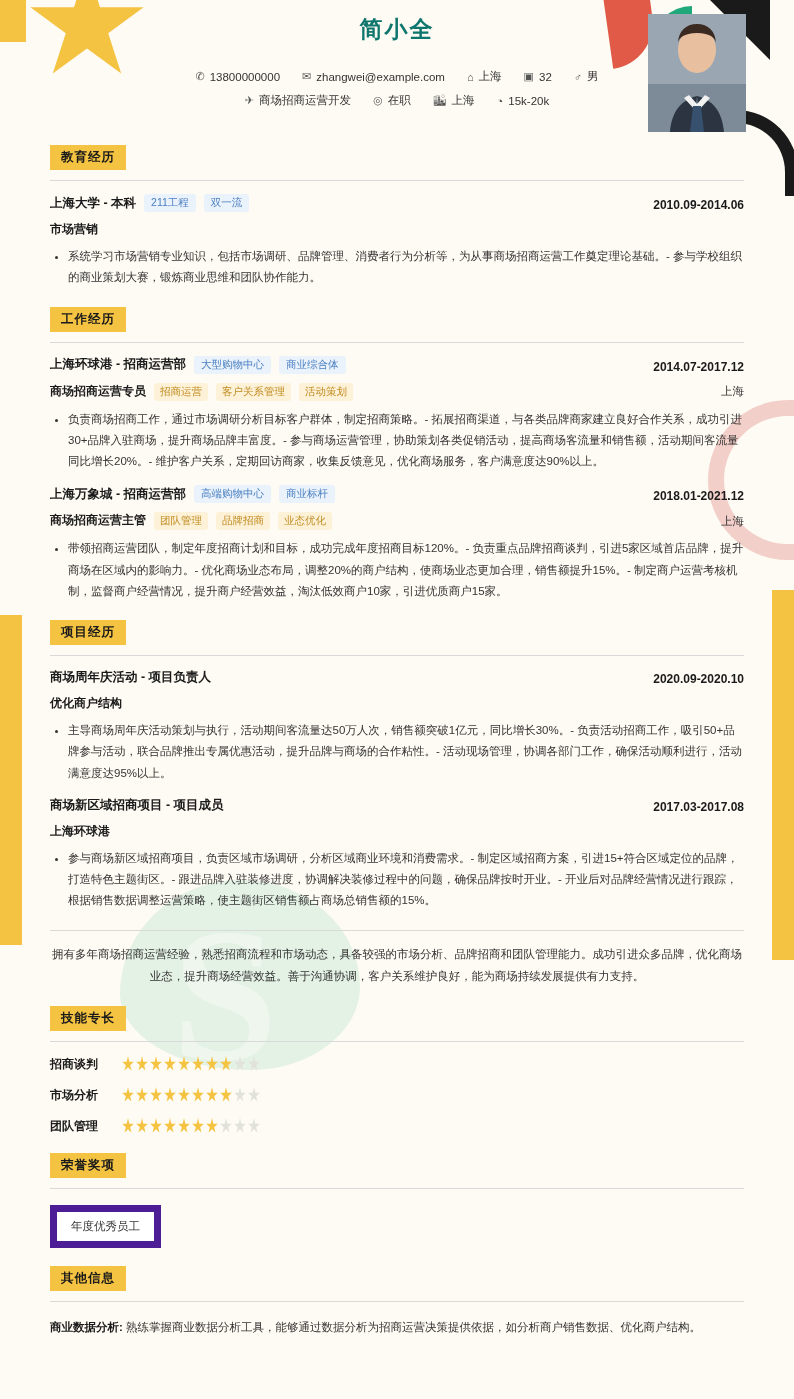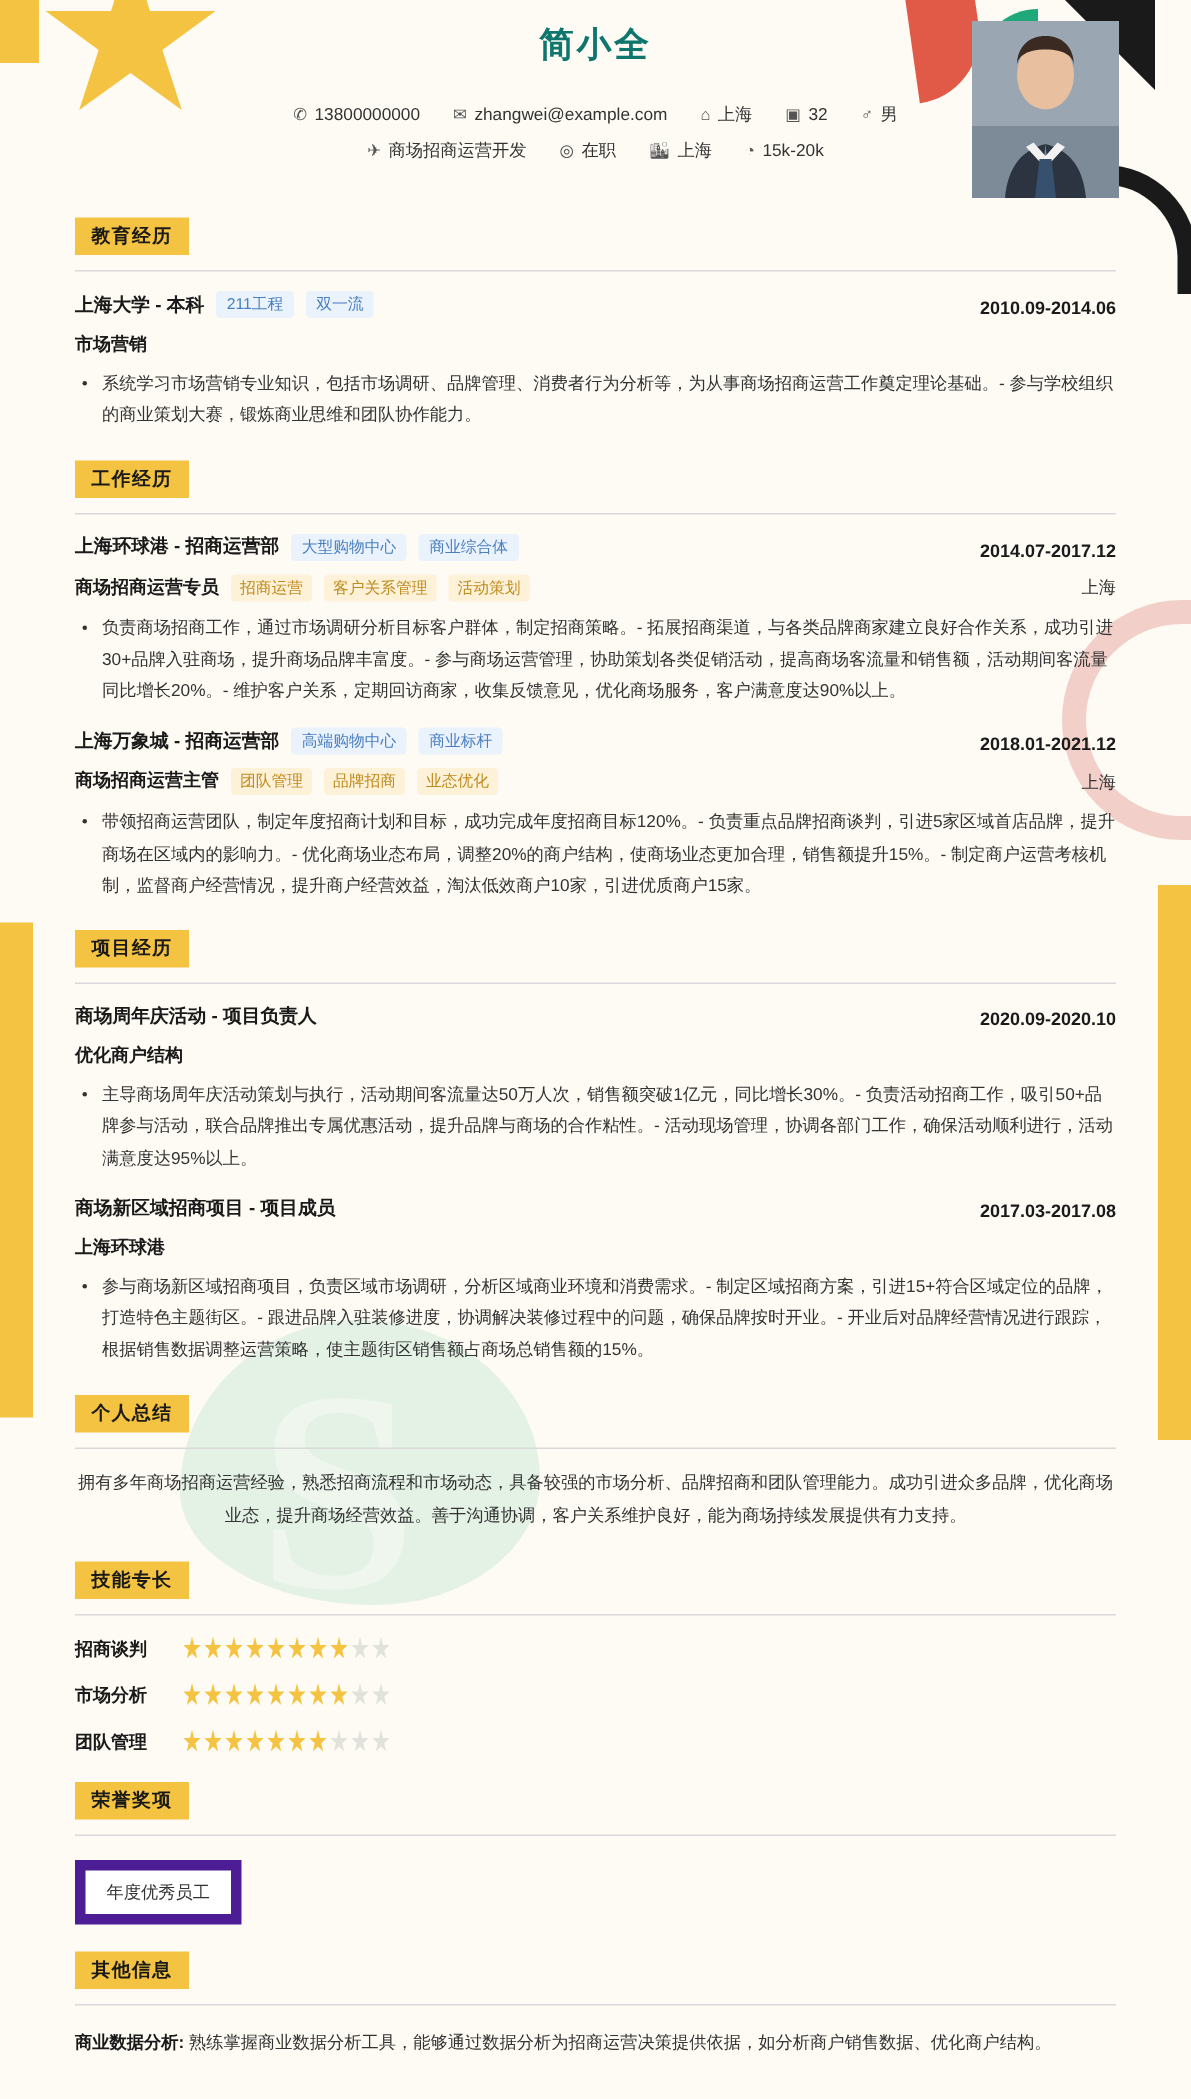"个人总结" div.sec-title-wrap { html: <div> <span>个人总结</span> </div> -> none }
